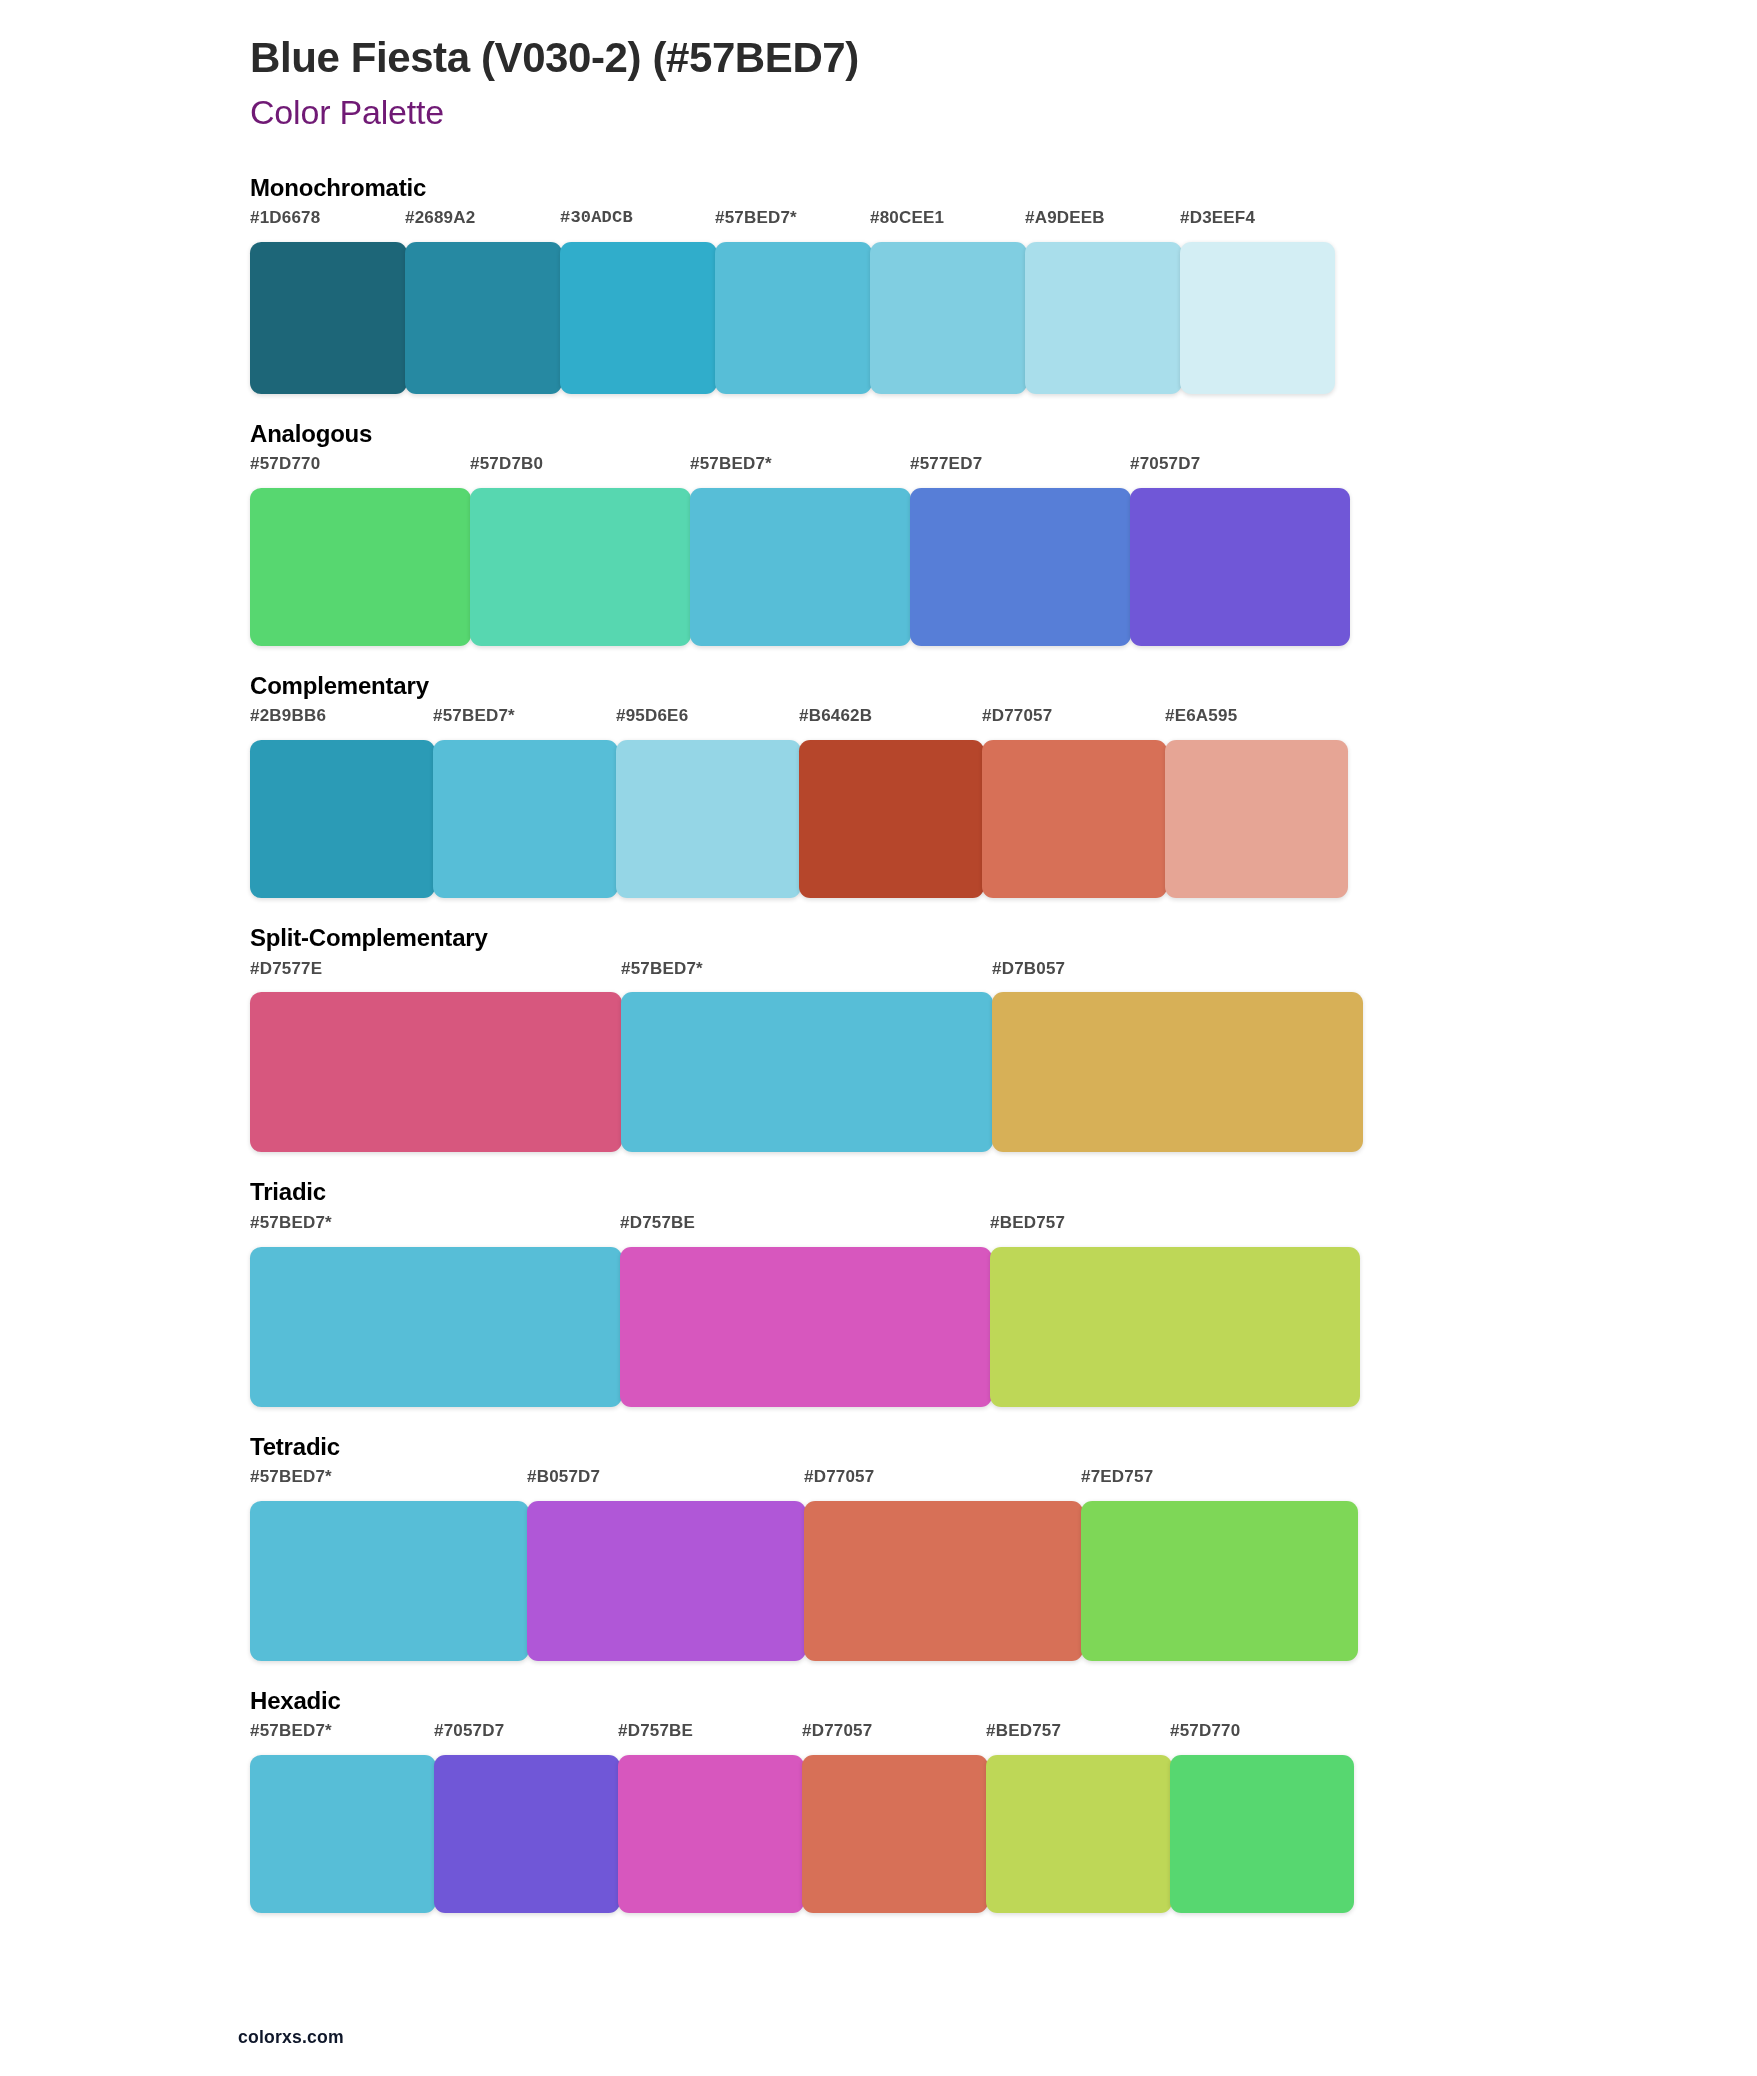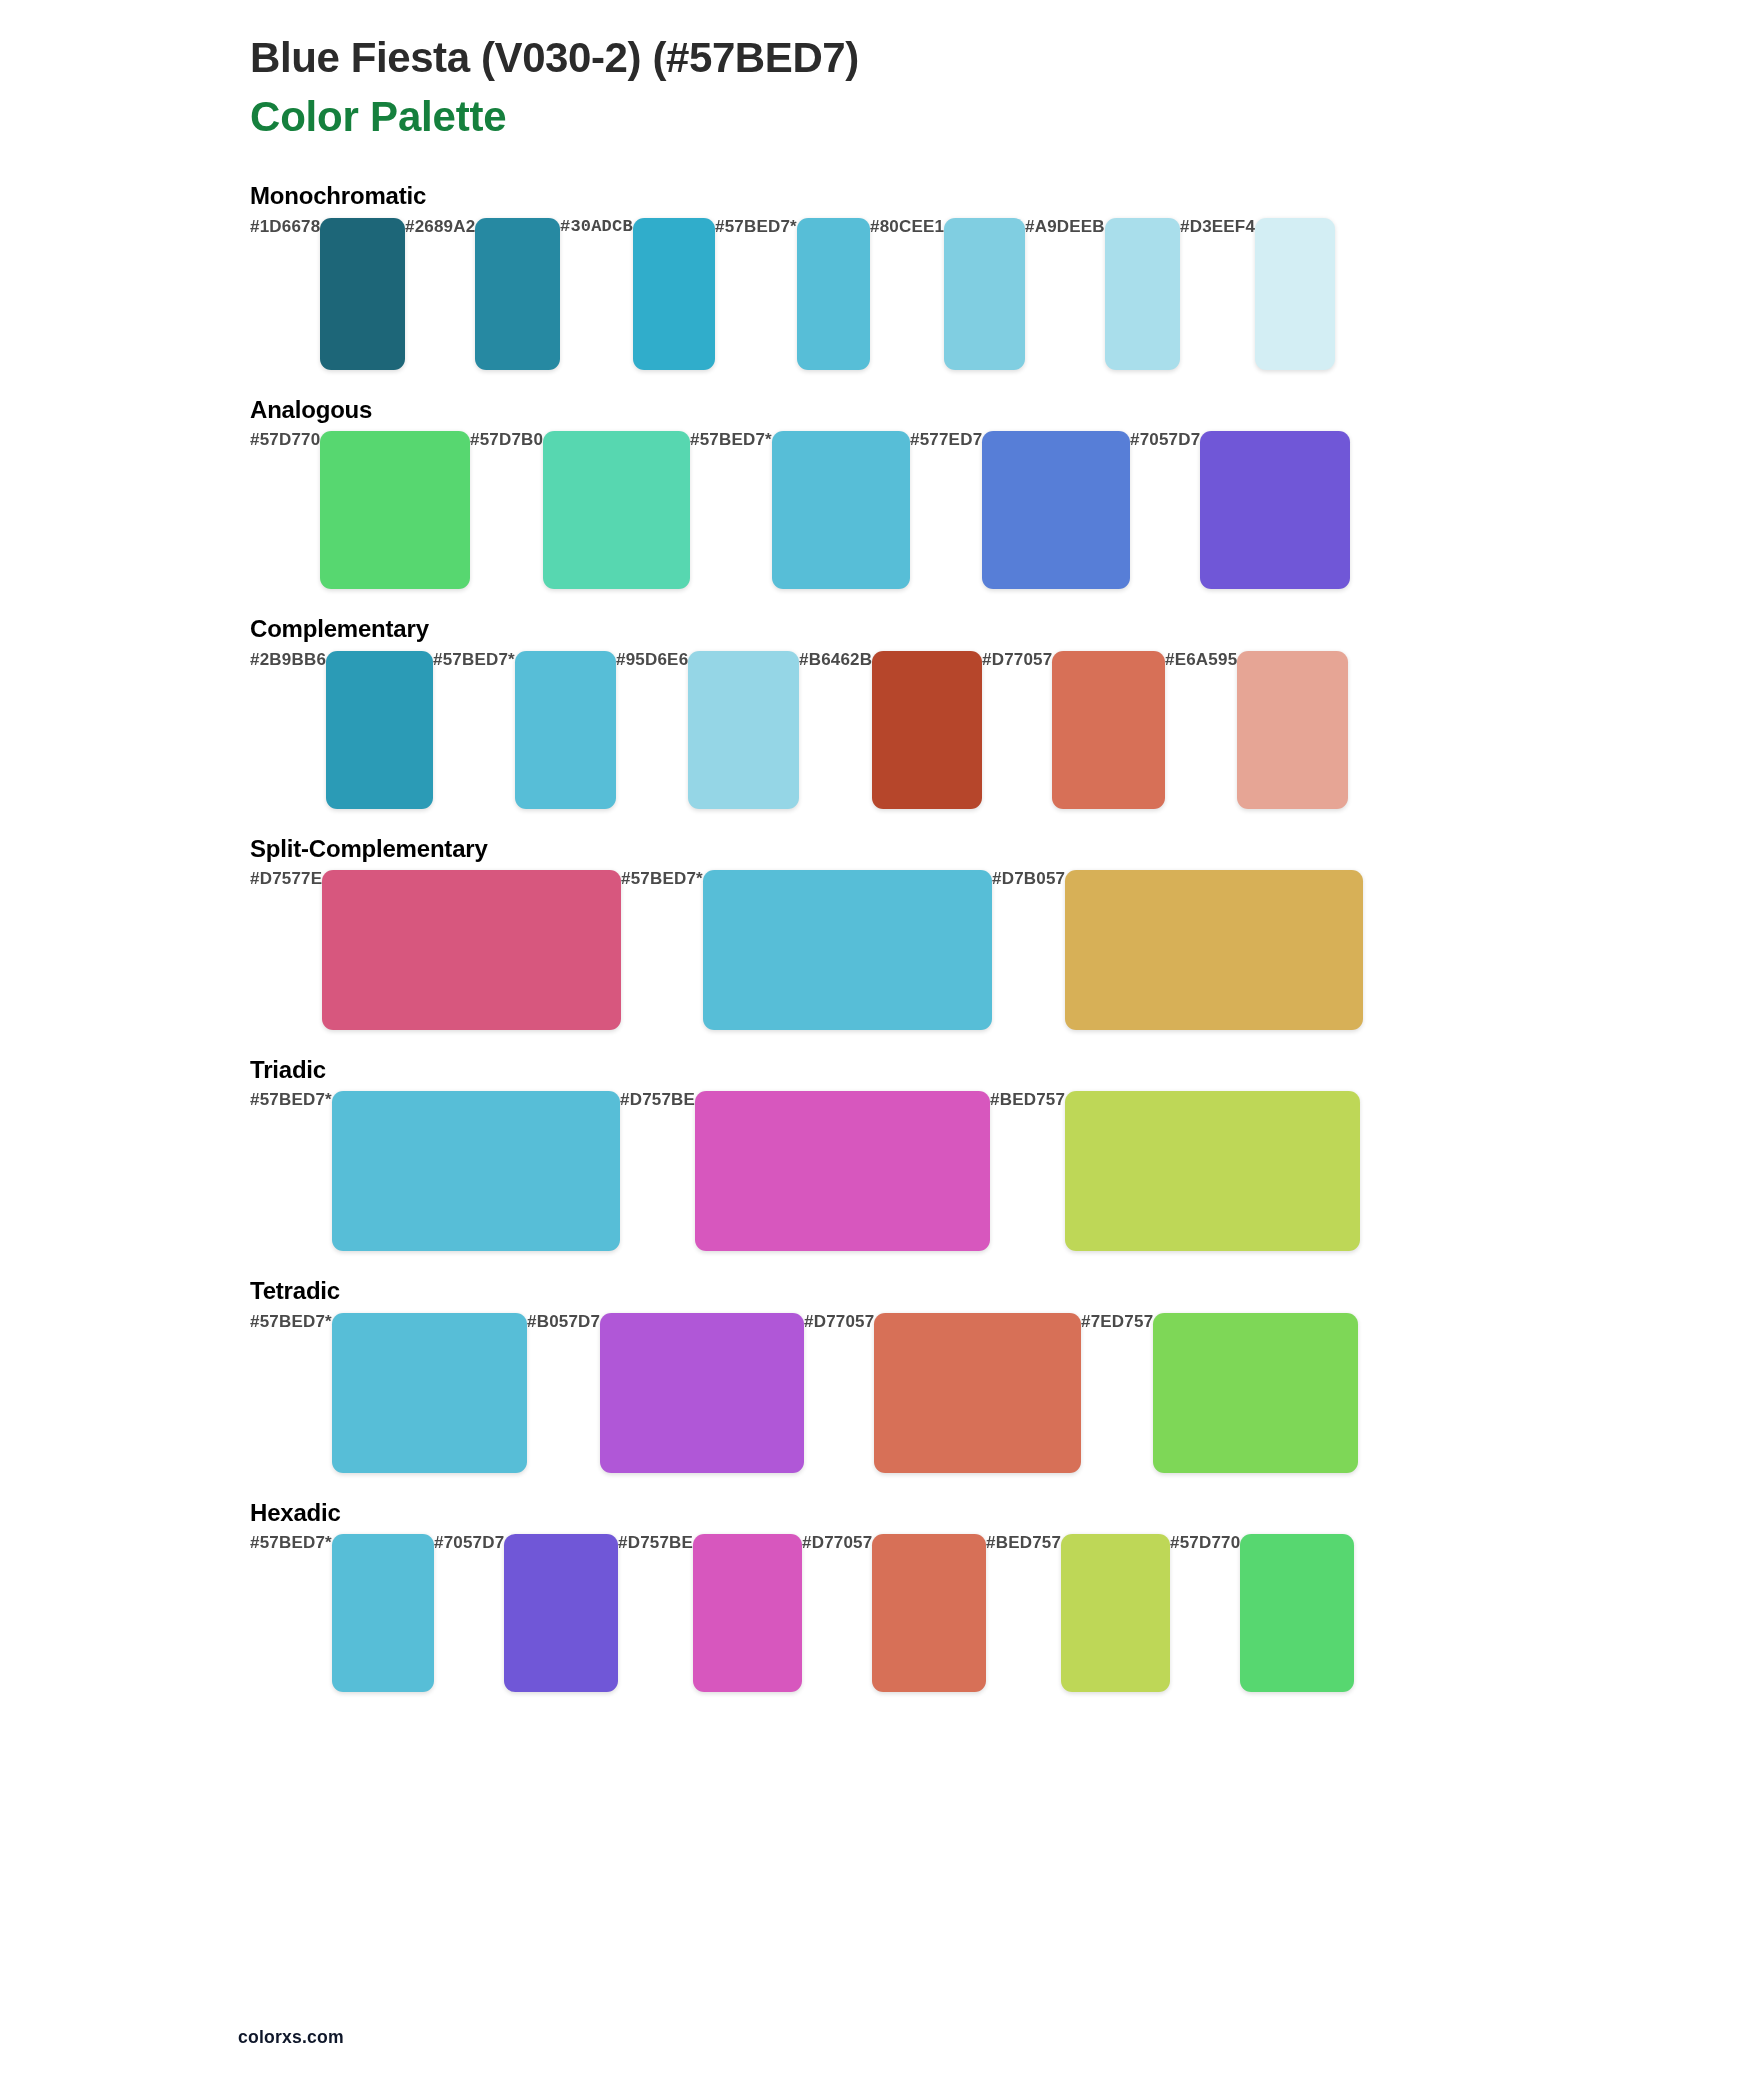"Color Palette" .subtitle { color: #15803d -> #701a75; font-size: 42px -> 34px; font-weight: bold -> normal }
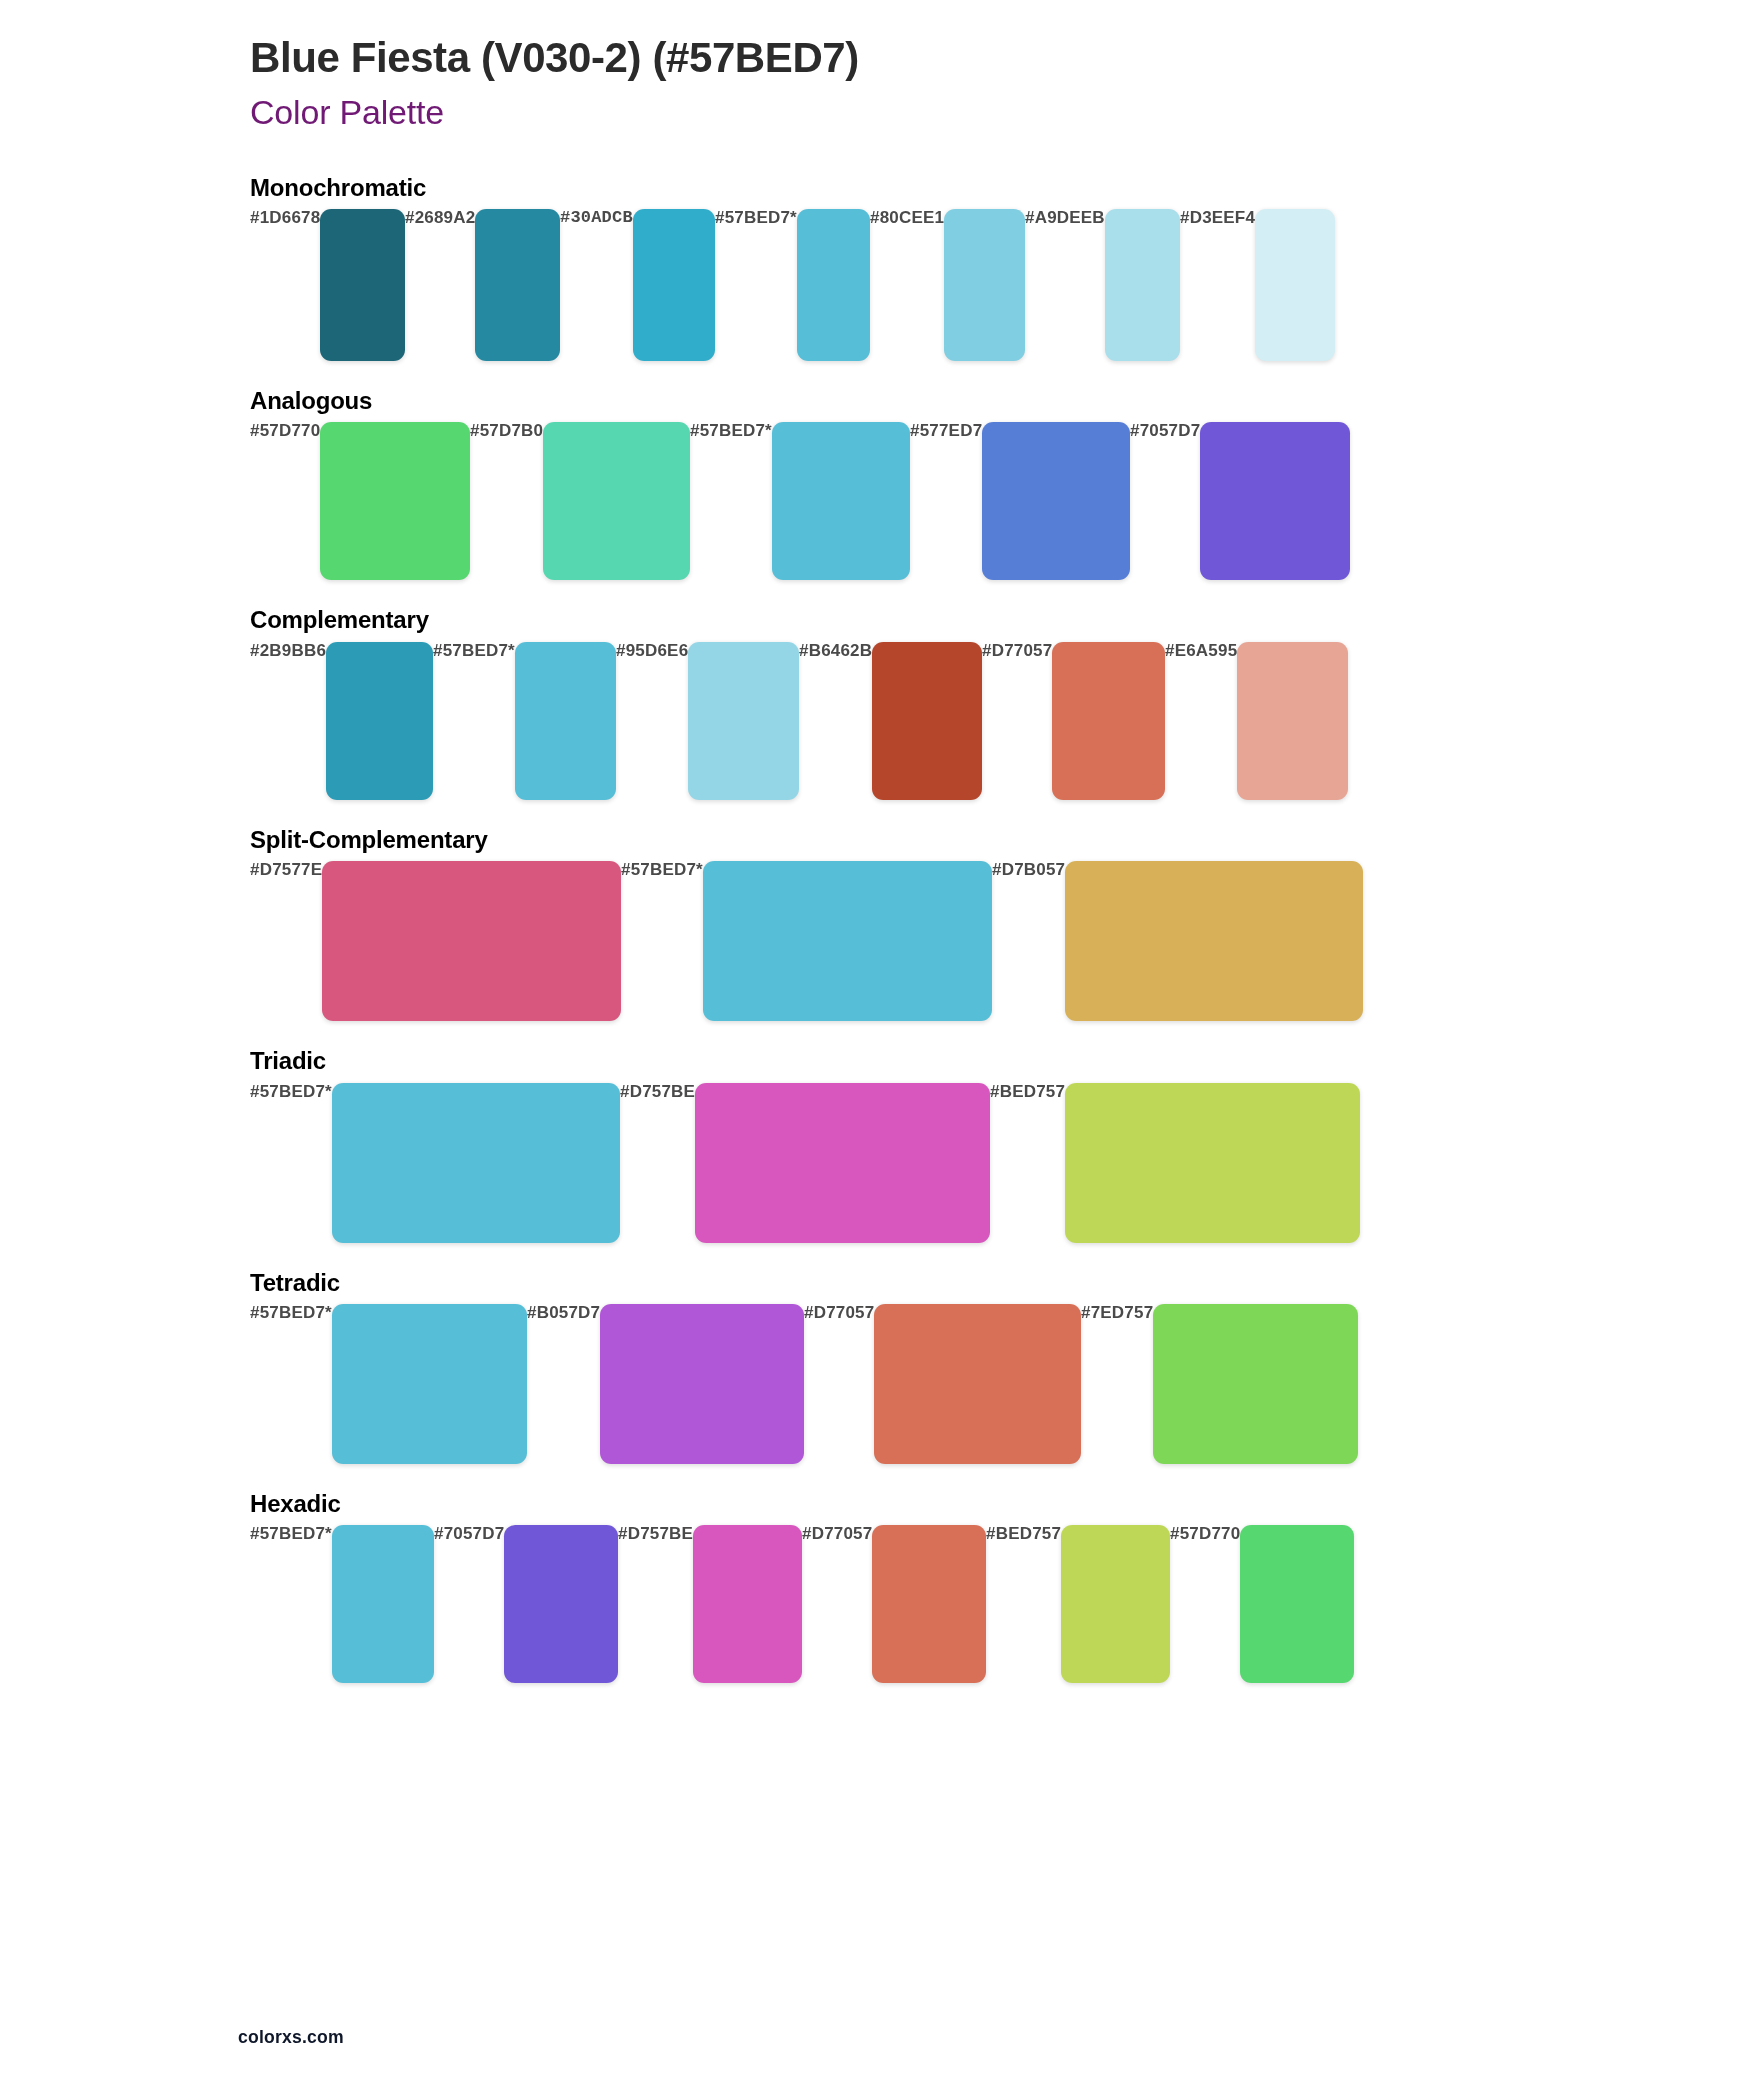"#1D6678" .swatch-cell { flex-direction: none -> column; gap: none -> 7px }
